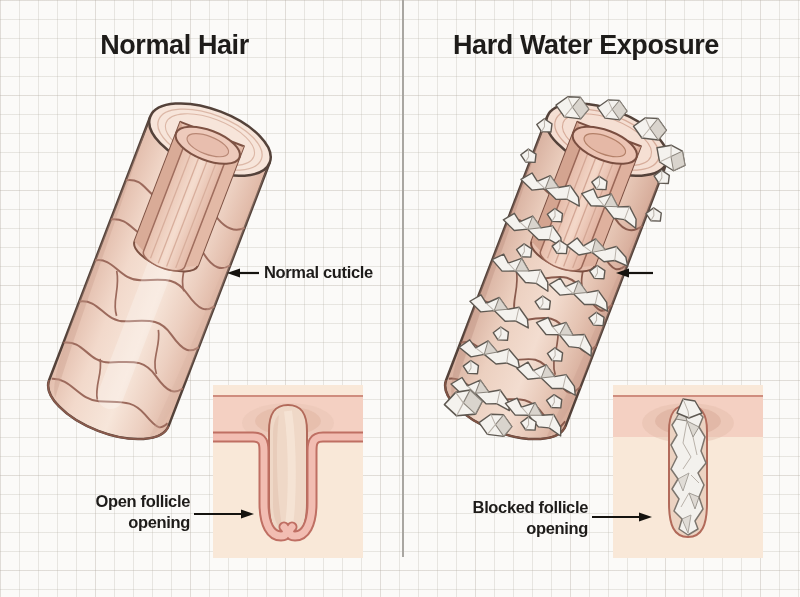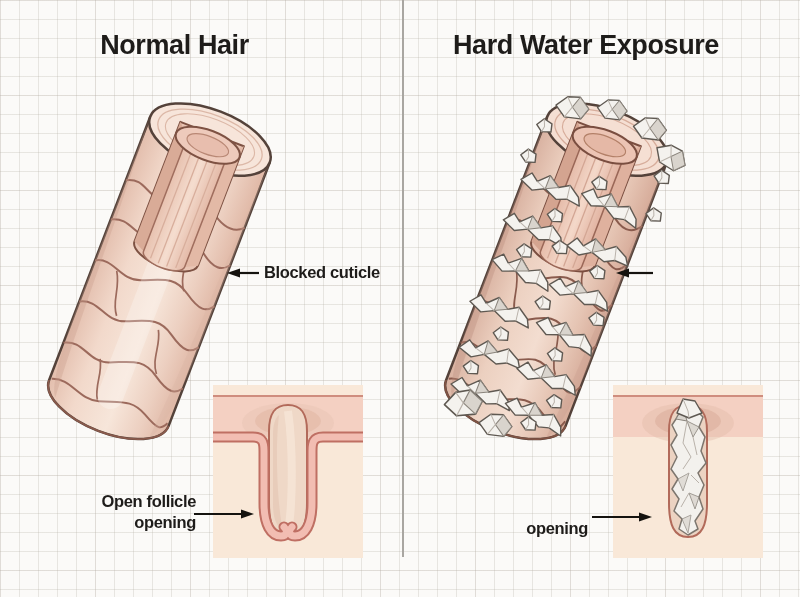"Blocked cuticle" span.label { text: Blocked -> Normal }
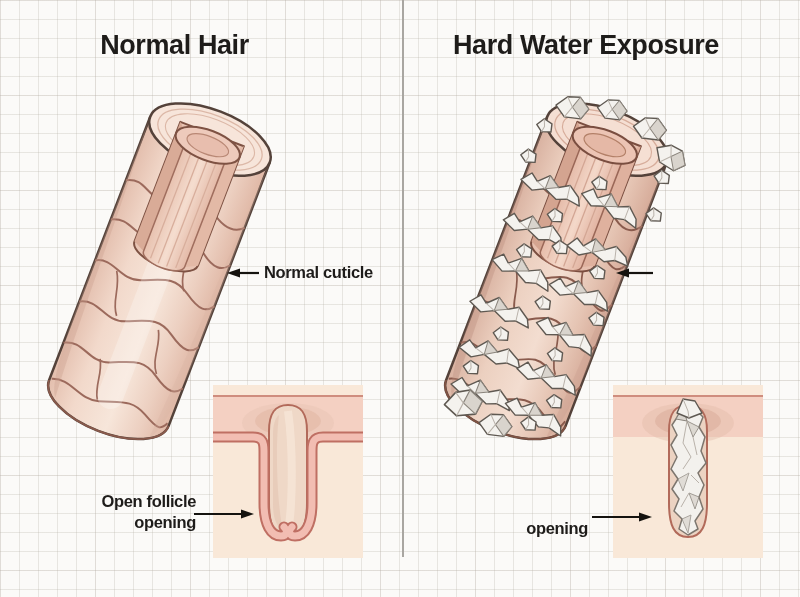"Open follicle" div.abs { left: 96px -> 90px }
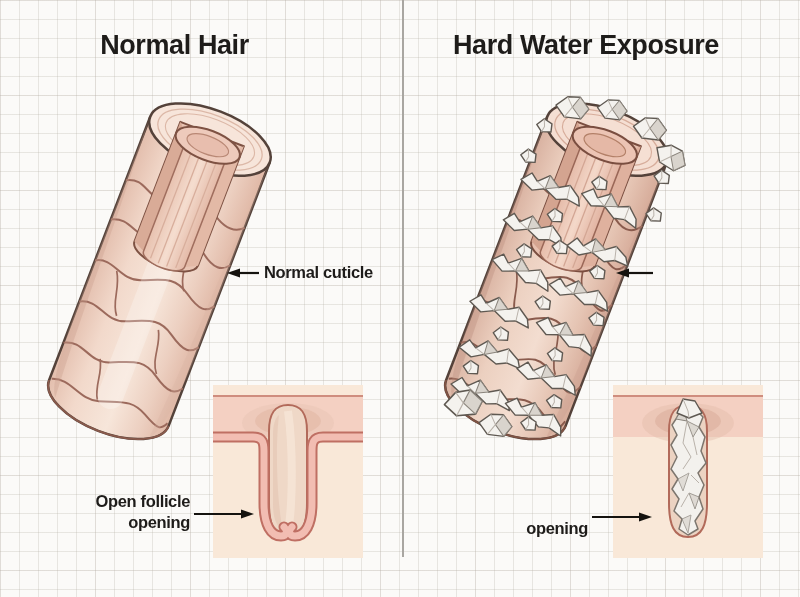"Blocked follicle" span { html: none -> <span>Blocked follicle</span> }
